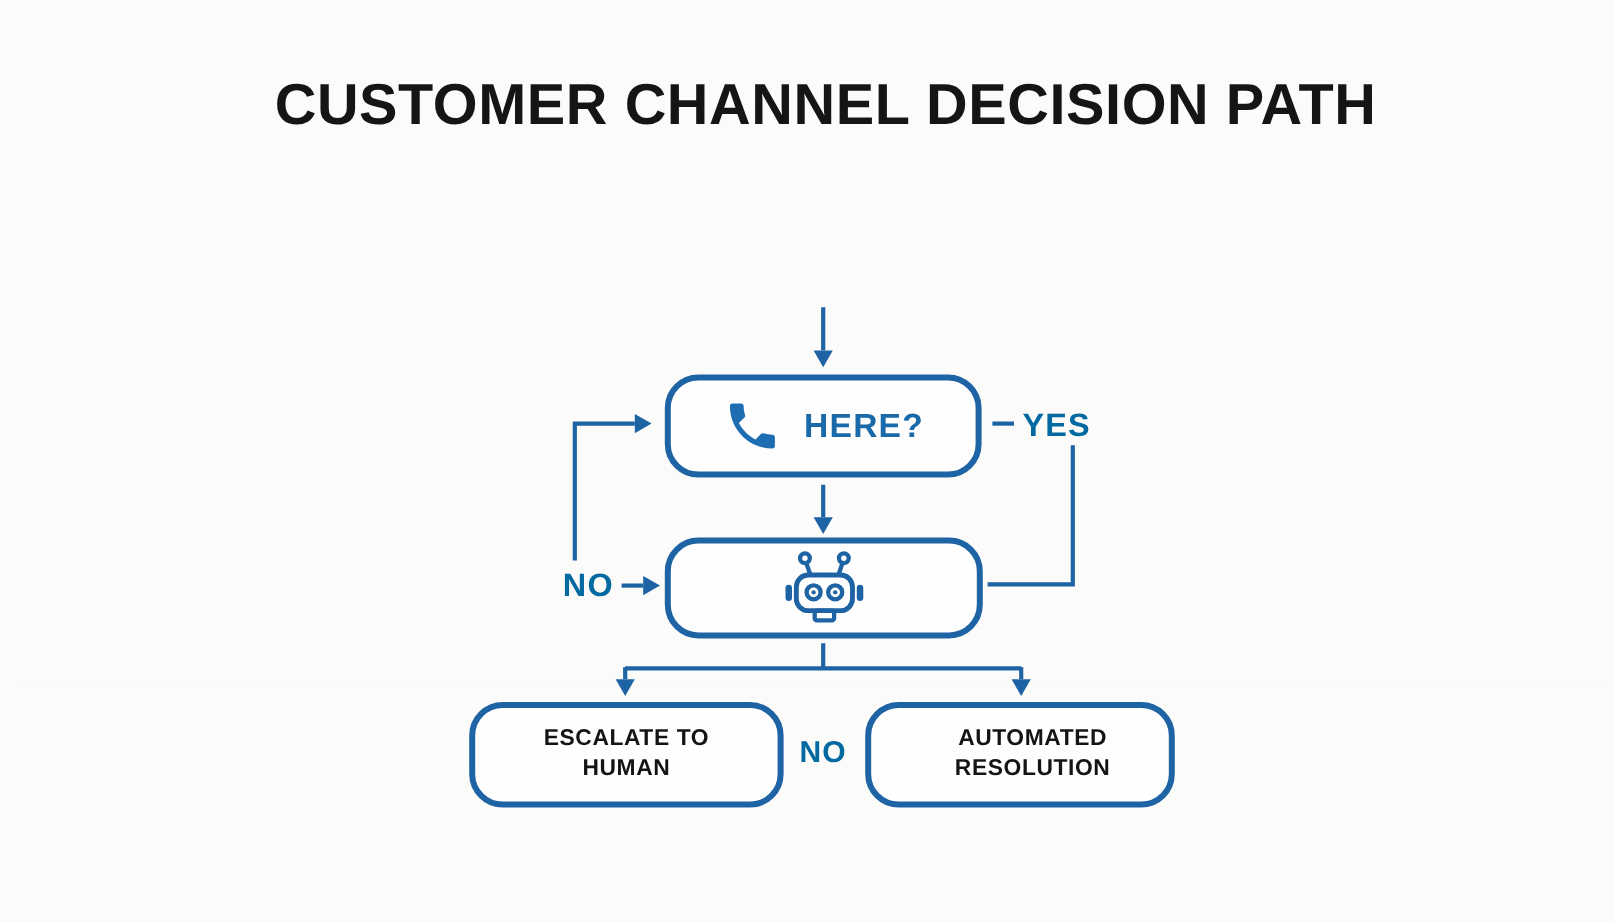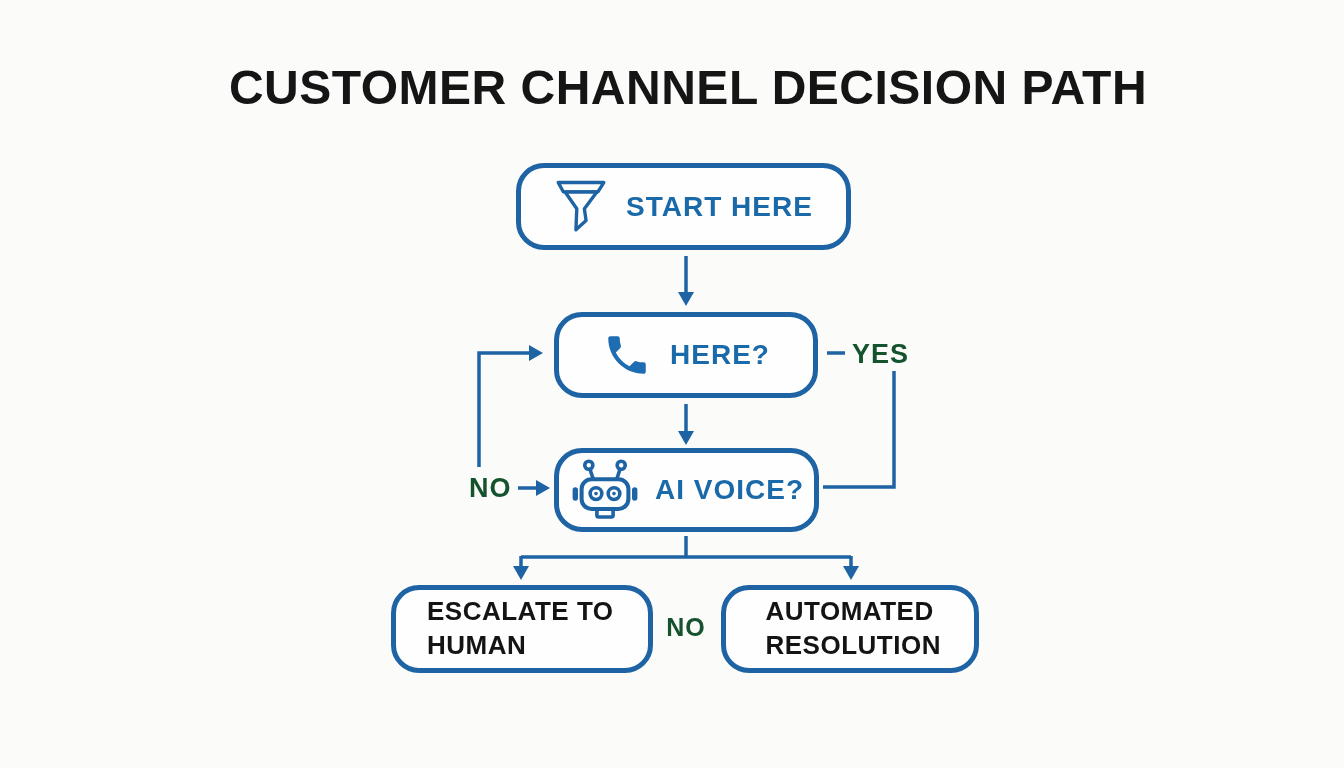"START HERE" div.node { html: <div> <span> <svg> <path></path> <path></path> </svg> </span> <span>START HERE</span> </div> -> none }
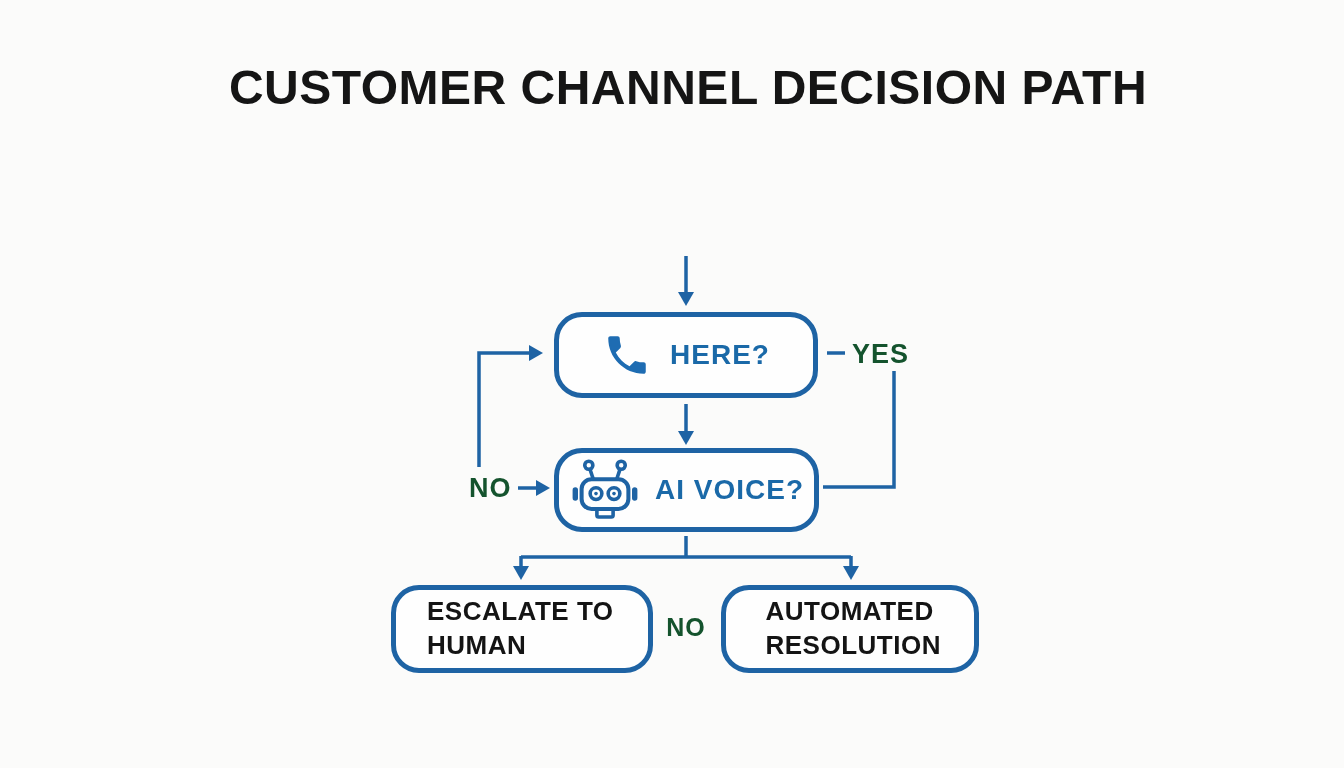"YES" .edge-label { color: #14532d -> #0369a1 }
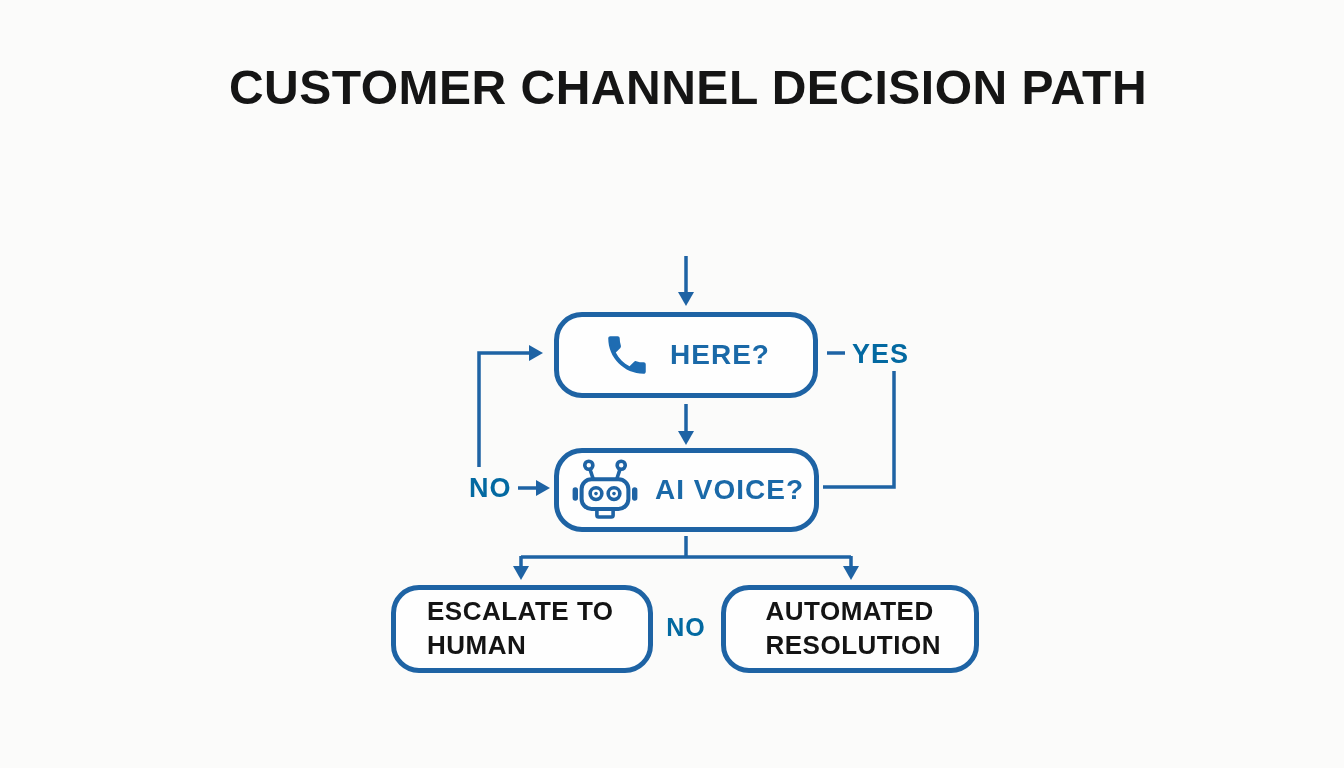"AI VOICE?" span.nlabel { html: <span>AI VOICE?</span> -> none }
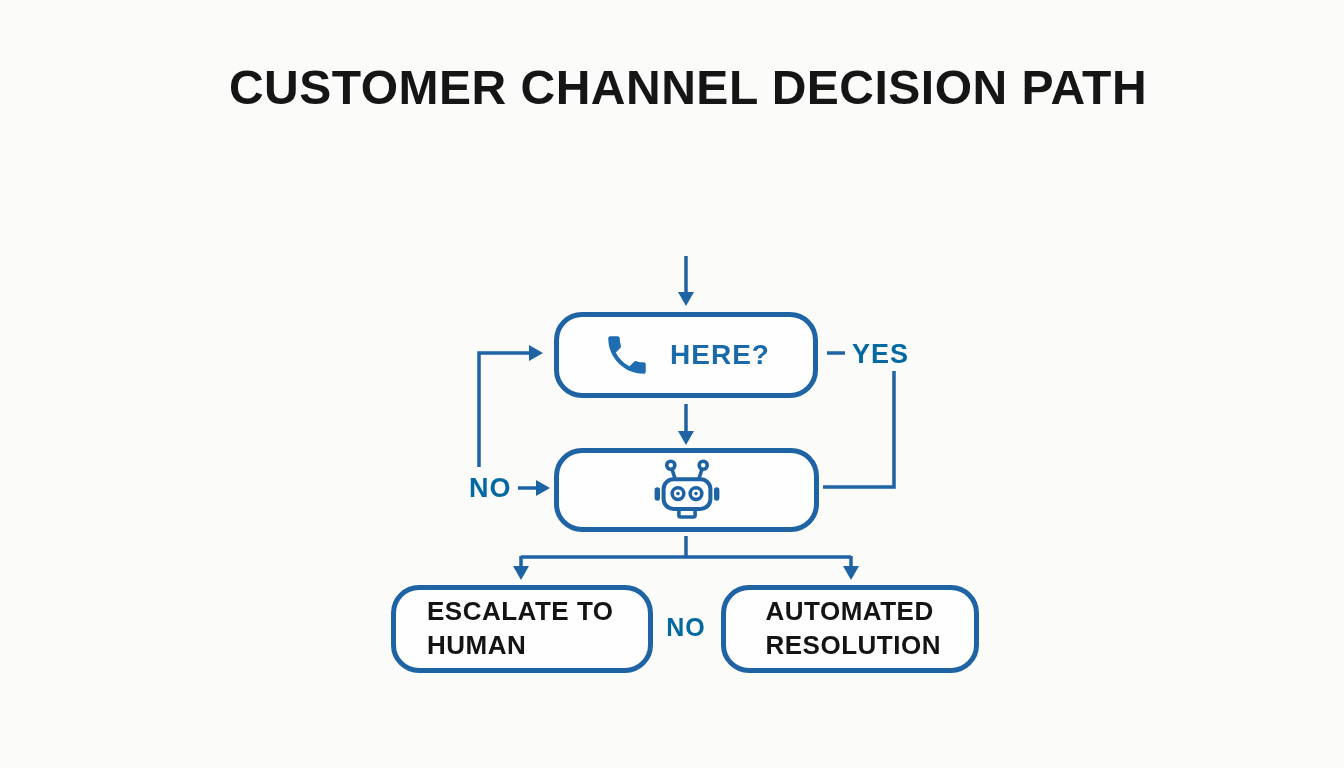"ESCALATE TO HUMAN" .node.terminal .nlabel { font-size: 26px -> 19px; text-align: none -> center }
